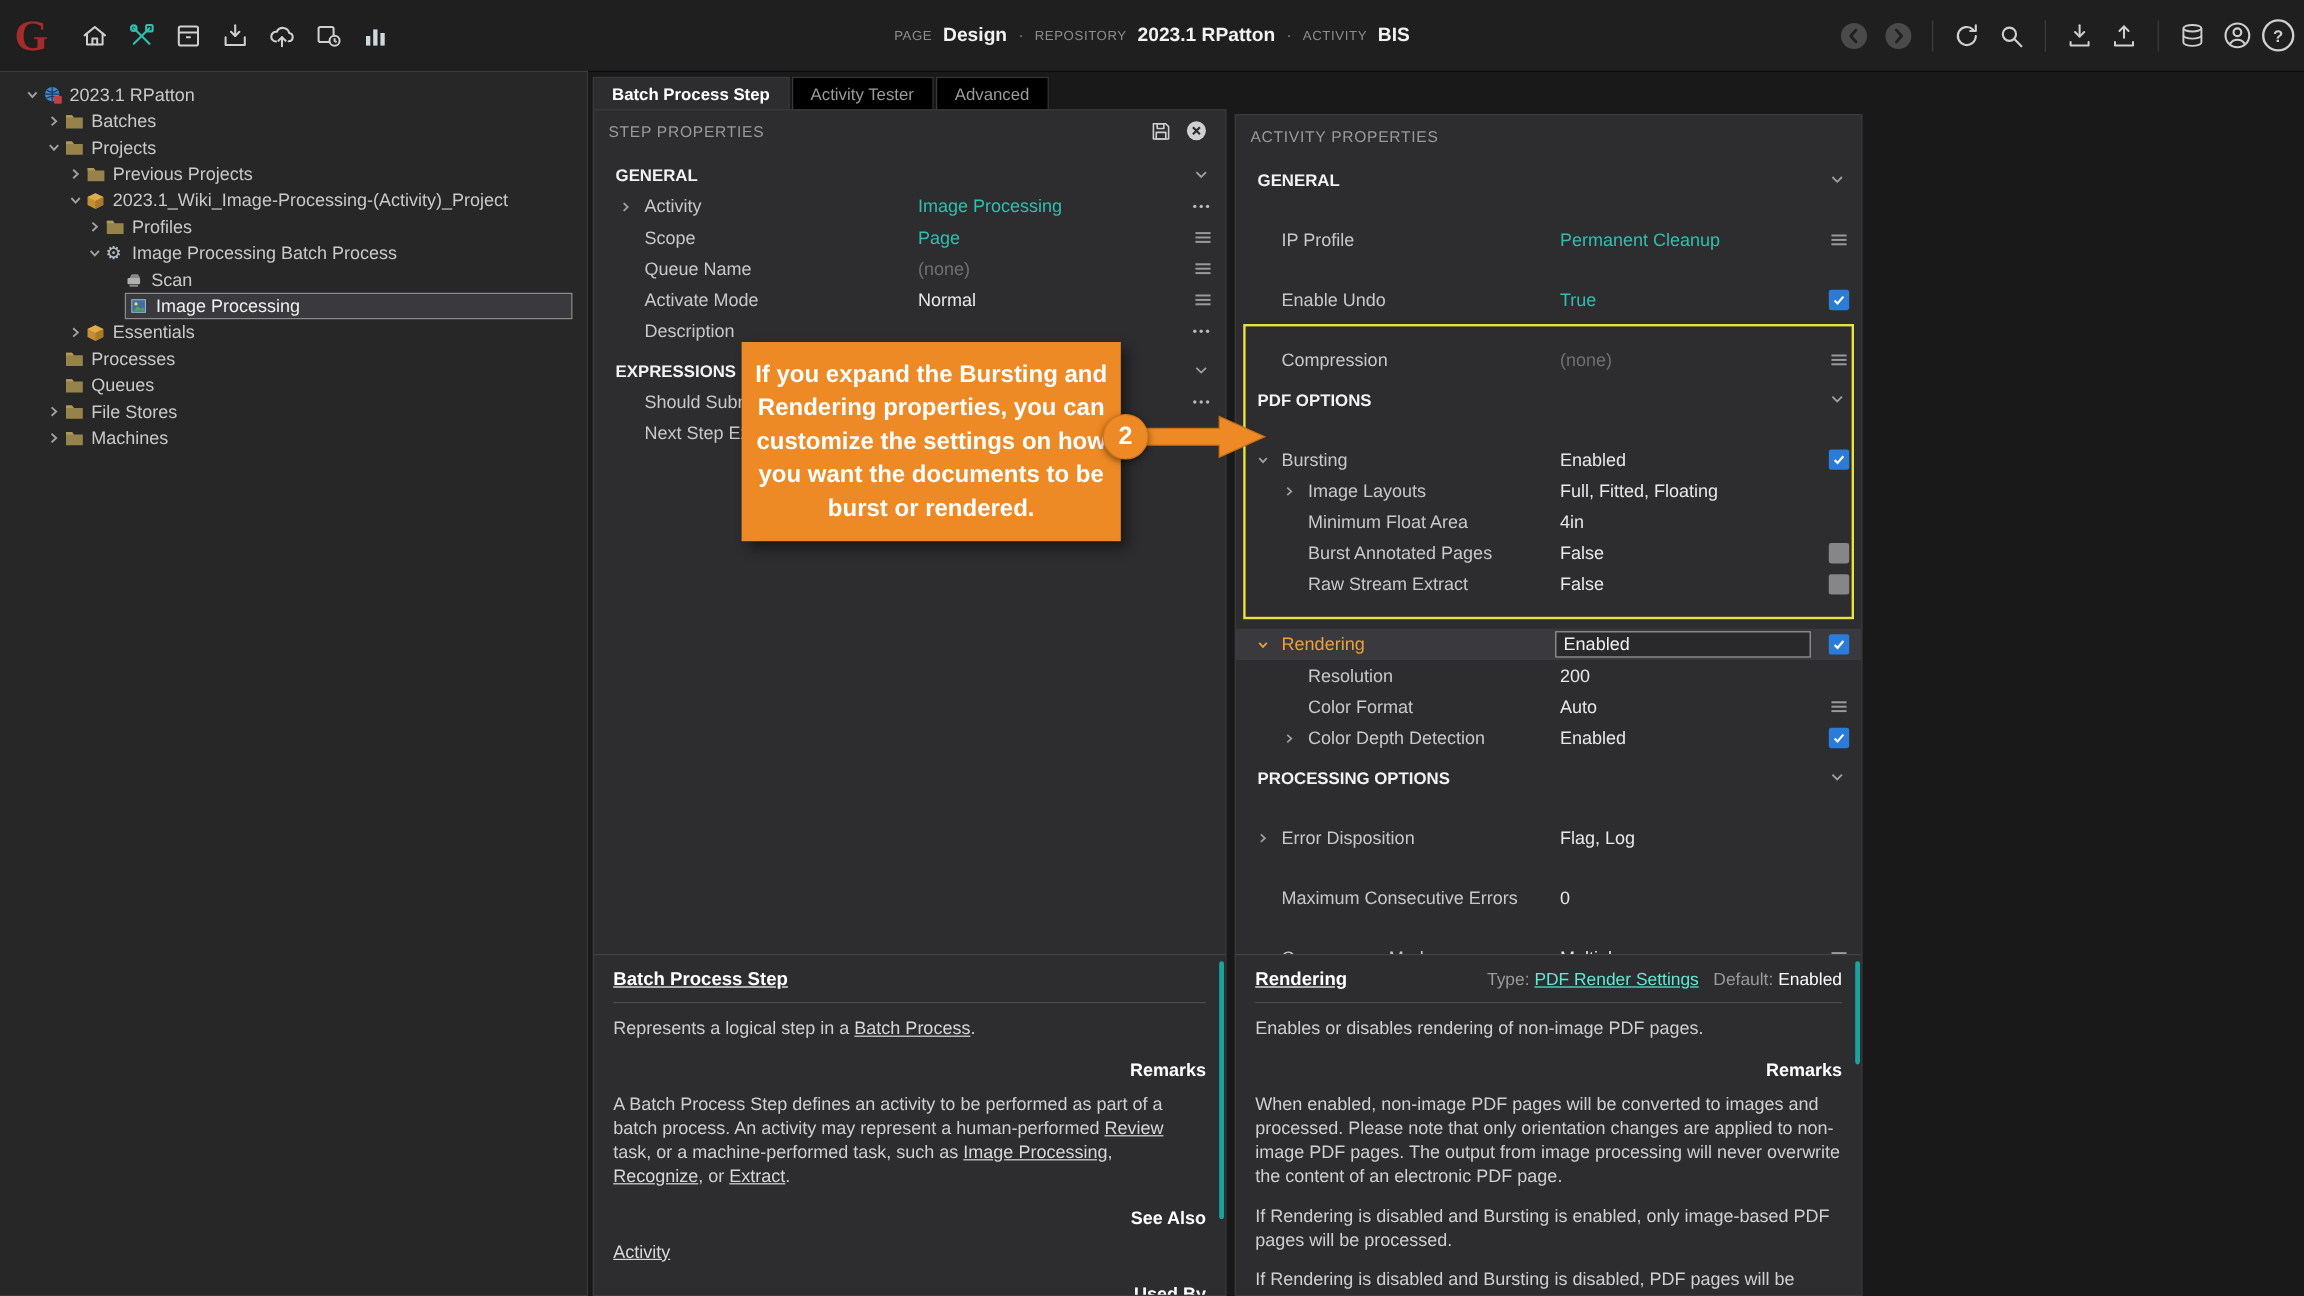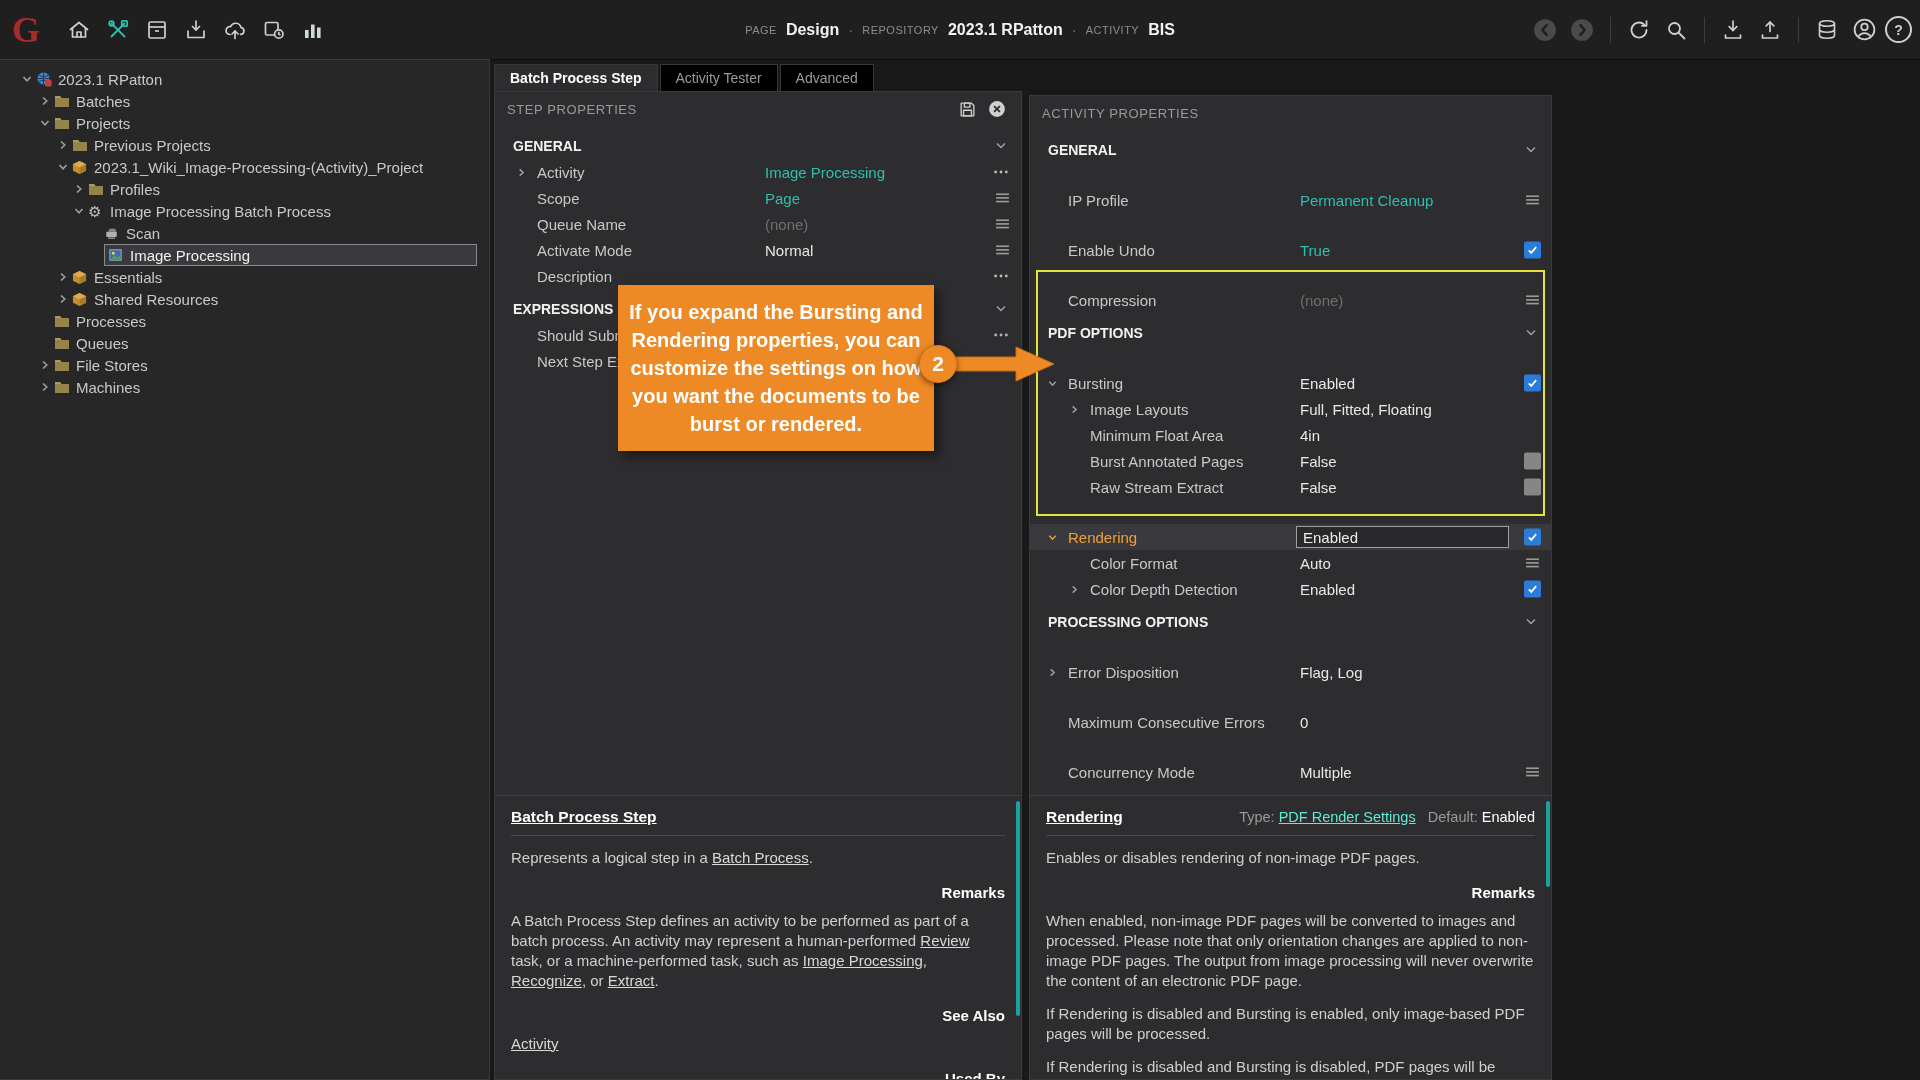"Shared Resources" div.trow { html: <div> <span> <svg> <path></path> </svg> </span> <span> <svg> <path></path> <path></path> <path></path> </svg> </span> <span>Shared Resources</span> </div> -> none }
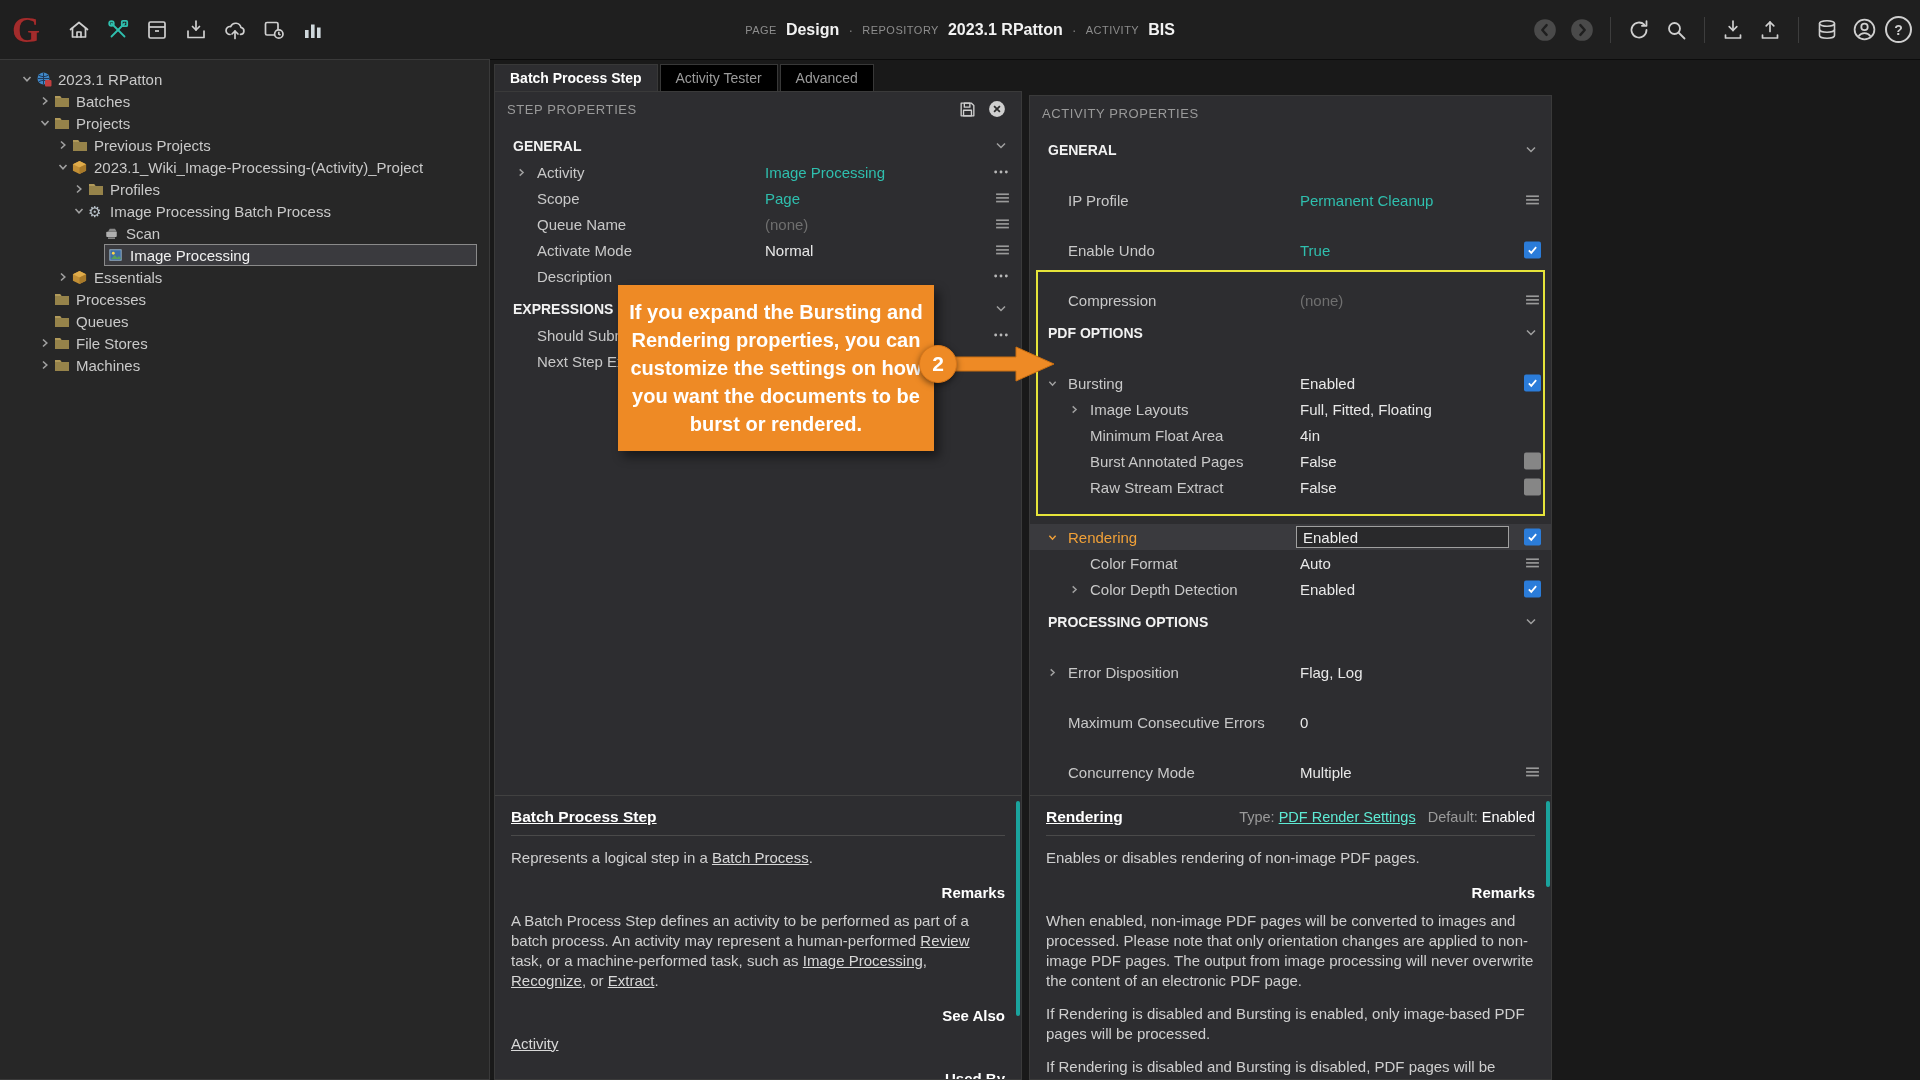"Resolution" div.prow { html: none -> <div> <span></span> <span>Resolution</span> <span>200</span> </div> }
